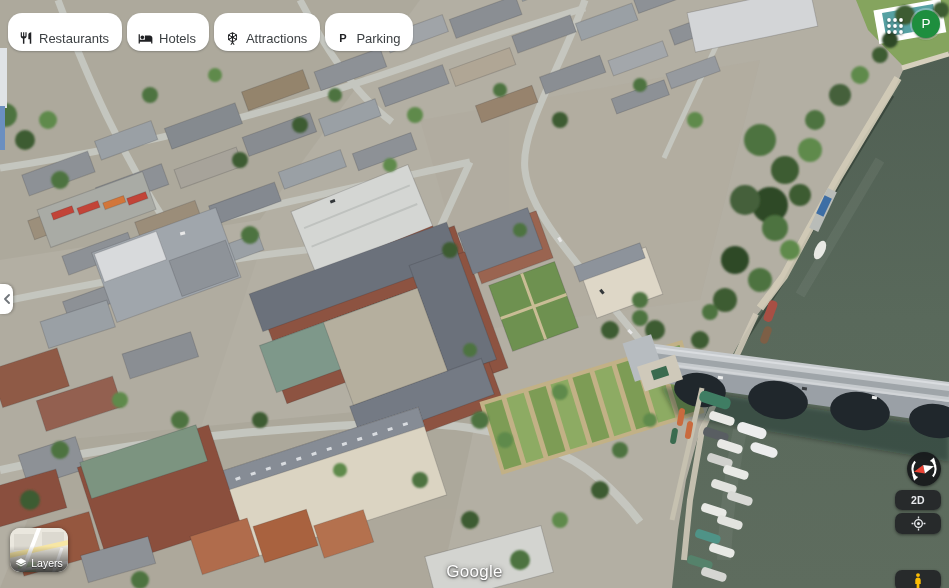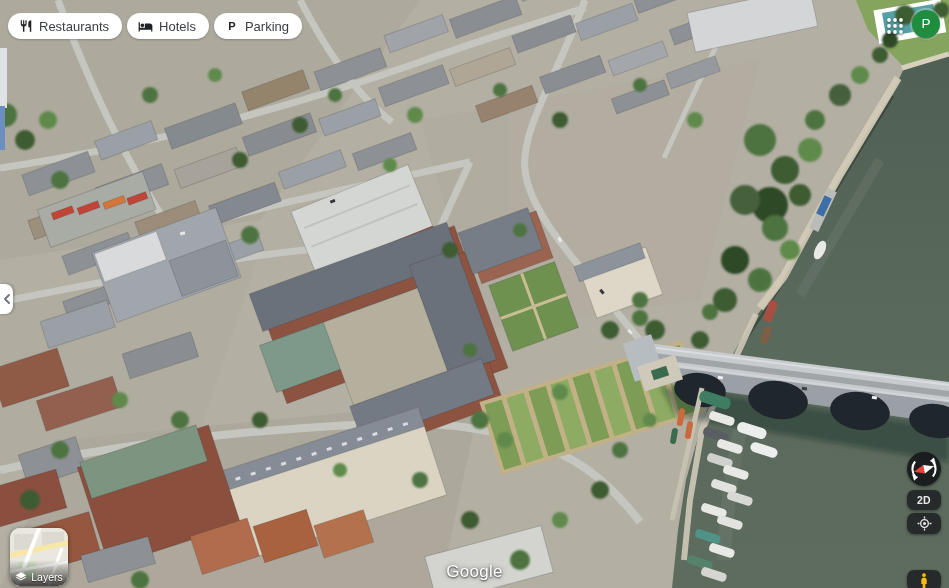"Restaurants" .chip { padding: 0 13px 0 11px -> 12px 13px 0 11px }
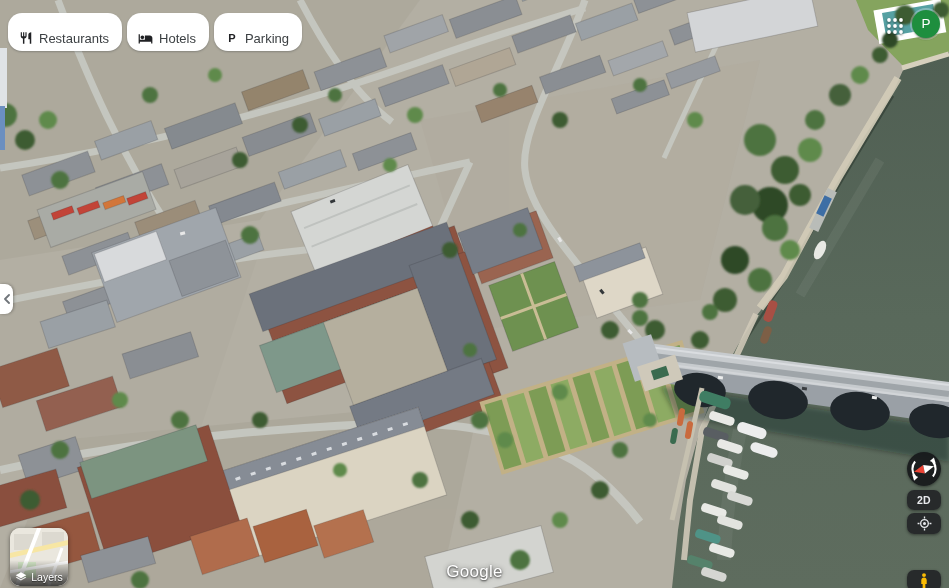"Attractions" div.chip { html: none -> <div> <svg> <g> <circle></circle> <path></path> </g> <circle></circle> <circle></circle> <circle></circle> <circle></circle> <circle></circle> <circle></circle> <circle></circle> <path></path> </svg> <span>Attractions</span> </div> }
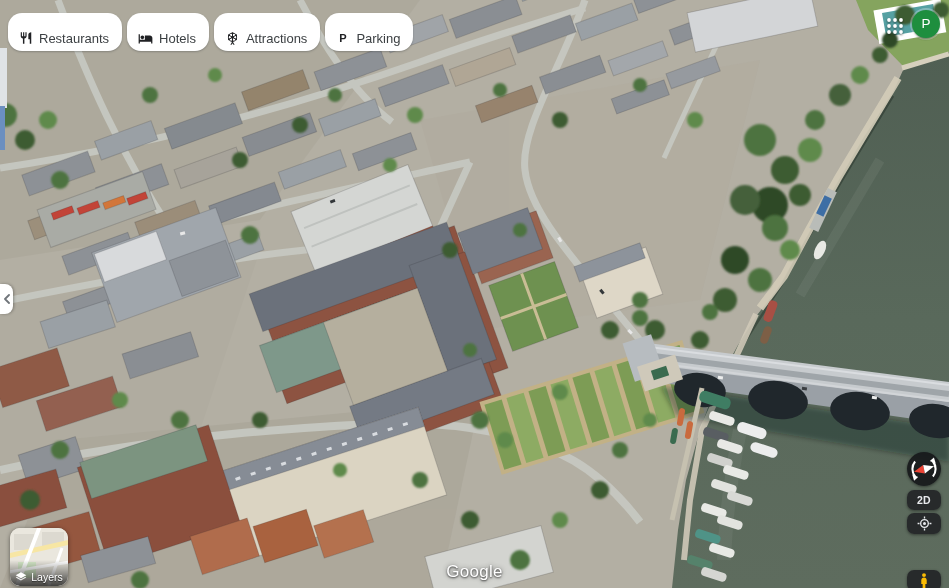"2D" .sqbtn { width: 34px -> 46px }
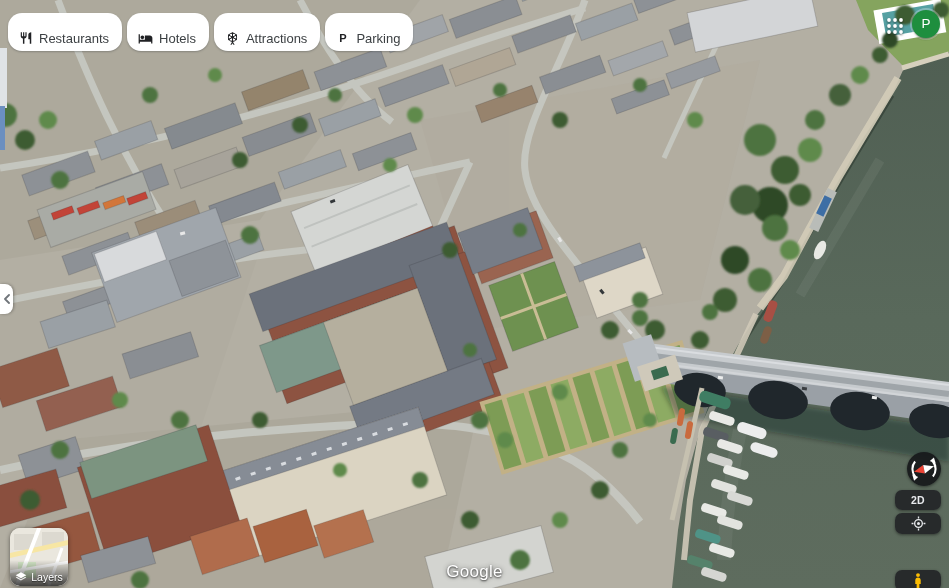"Layers" .layers-btn { height: 58px -> 44px }
